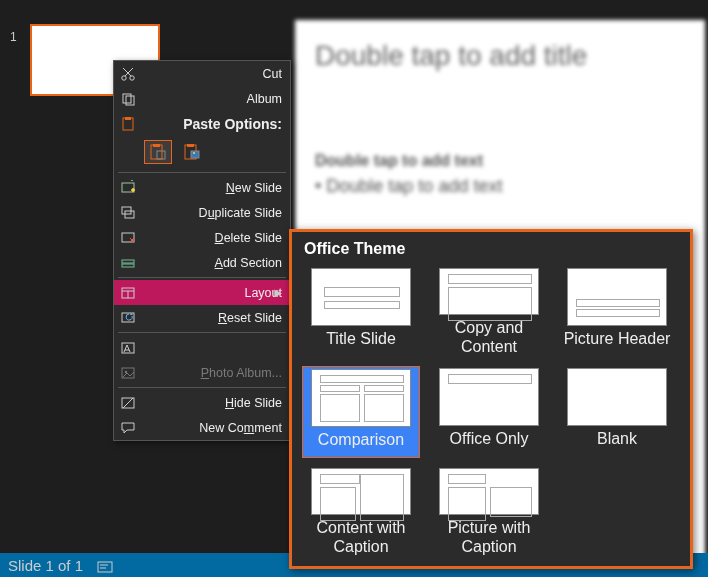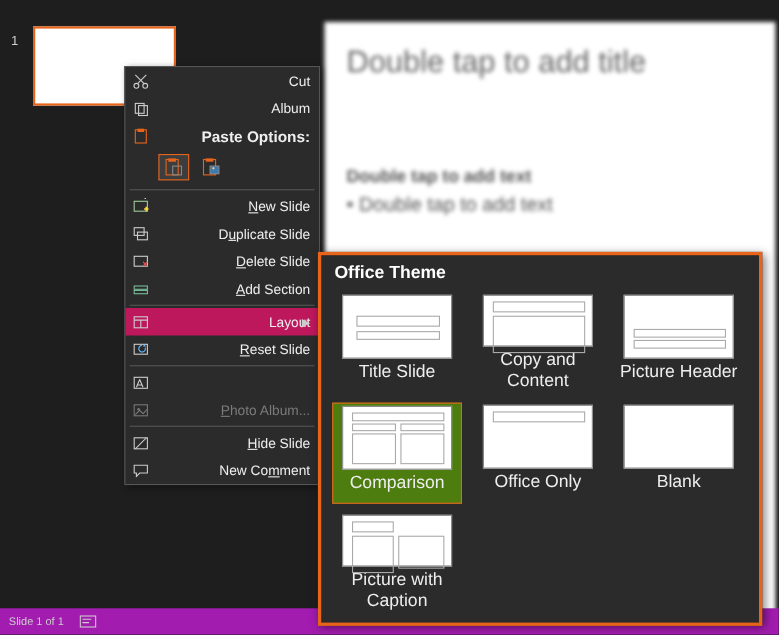"Comparison" .layout-cell.sel { background: #4d7c0f -> #3b82f6 }
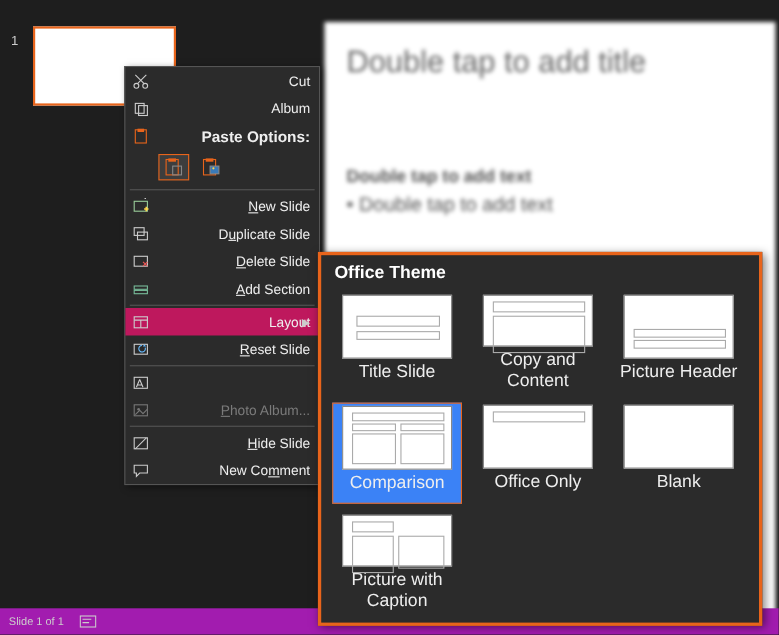"Content with Caption" div.layout-cell { html: none -> <div> <div> <div></div> <div></div> <div></div> </div> <div>Content with Caption</div> </div> }
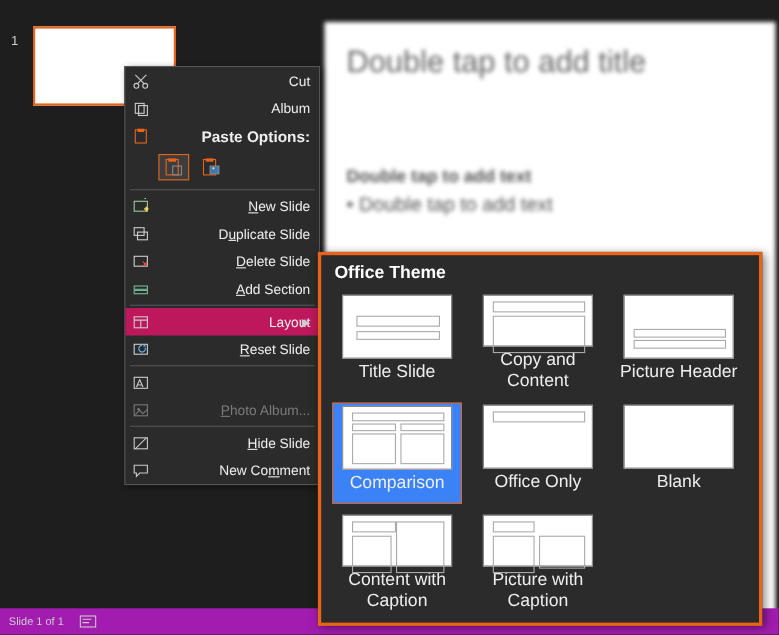"Slide 1 of 1" .status-bar { background: #a21caf -> #0369a1; font-size: 10px -> 15px }
